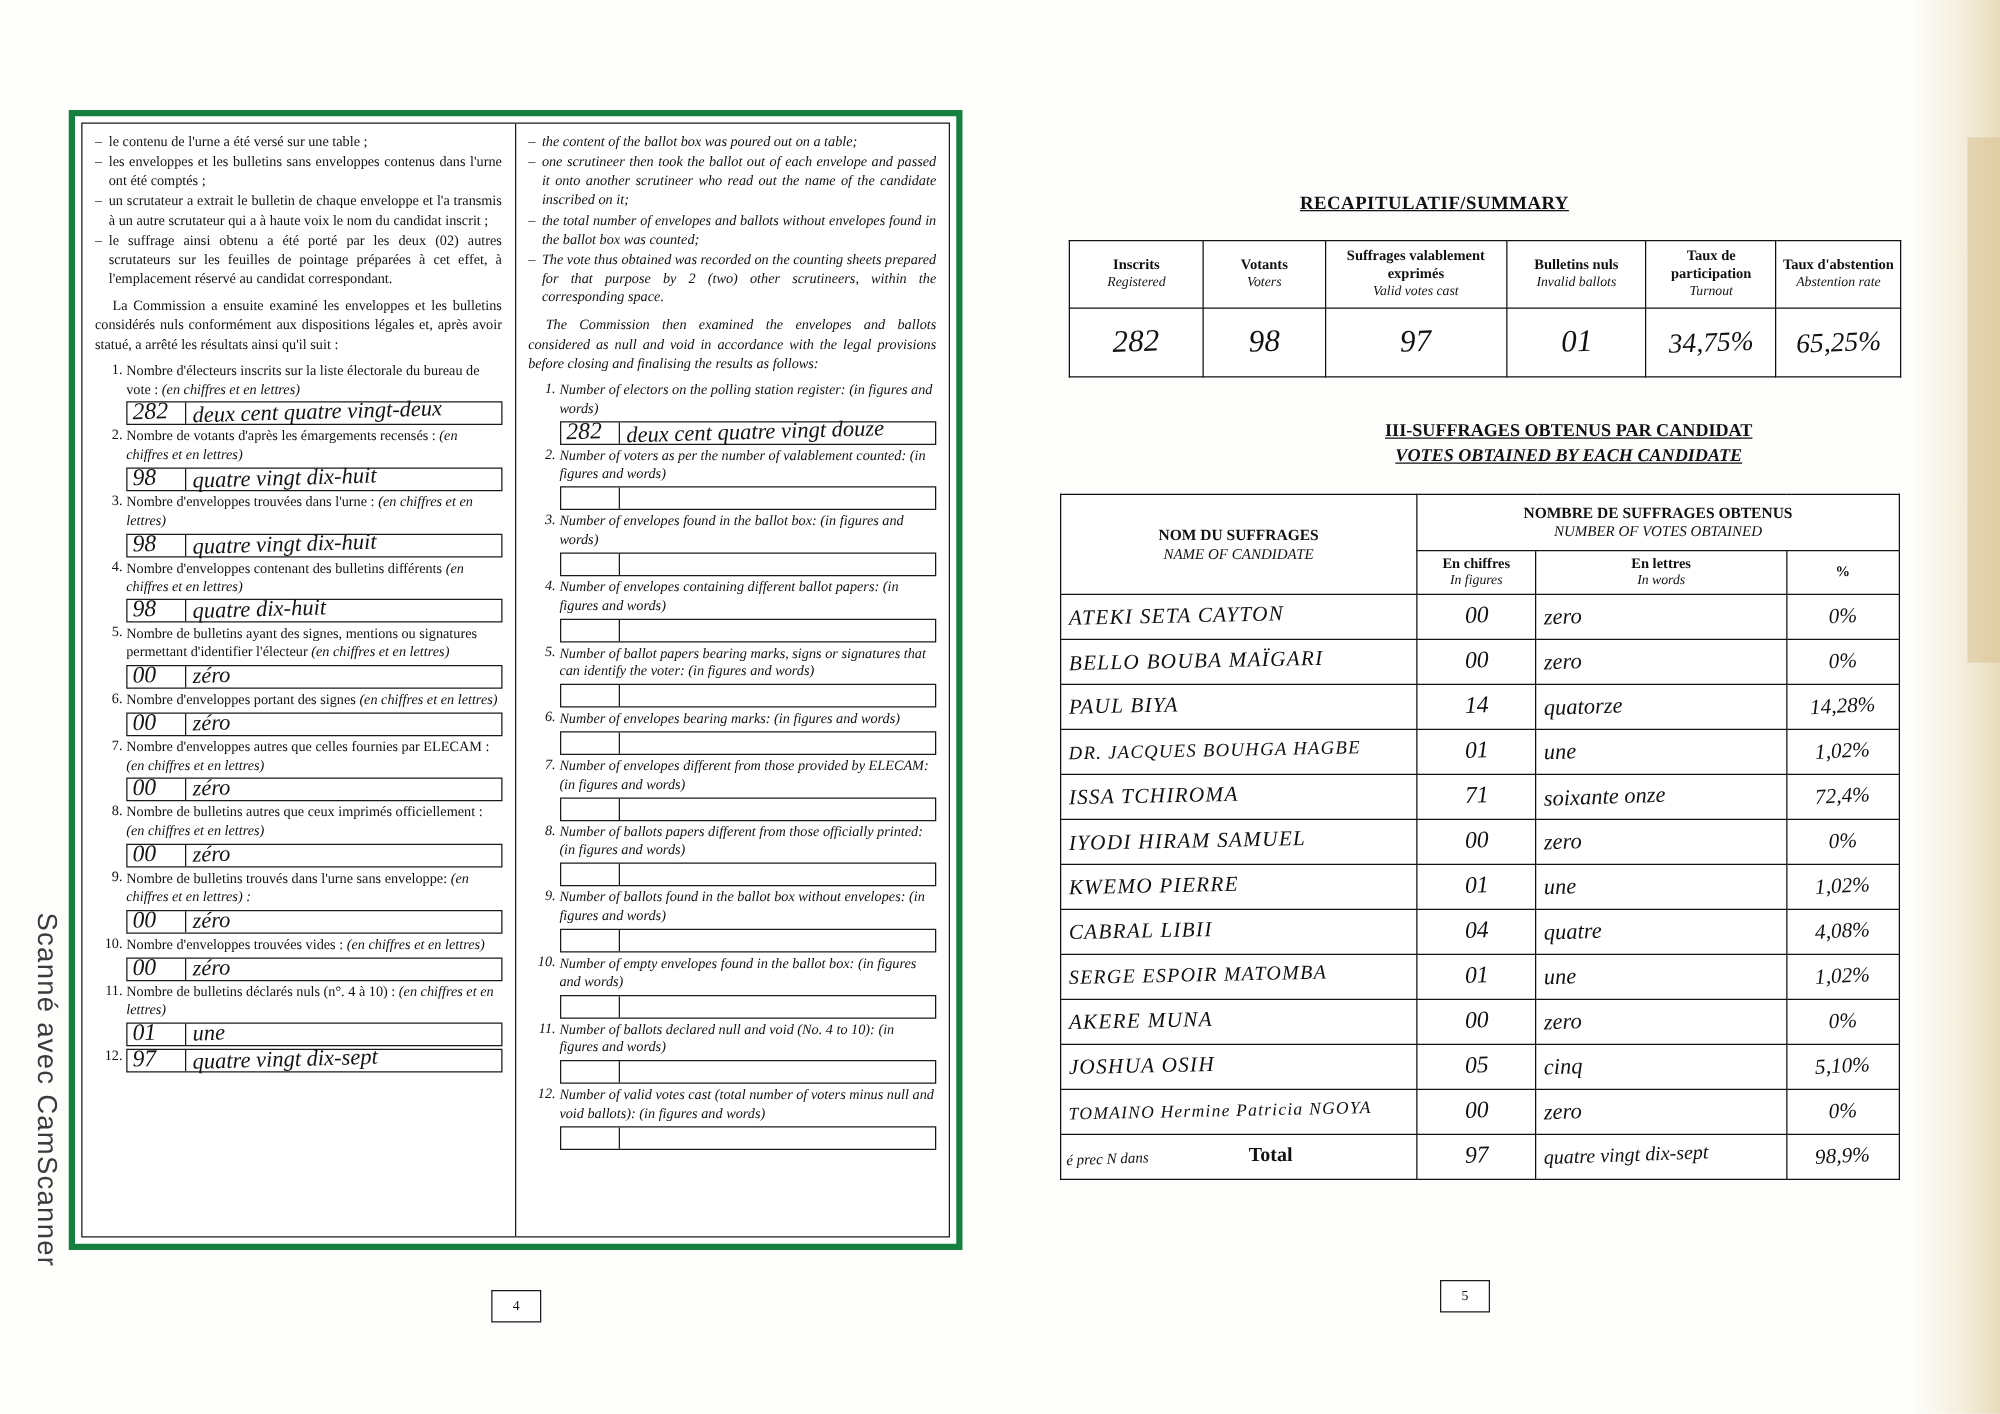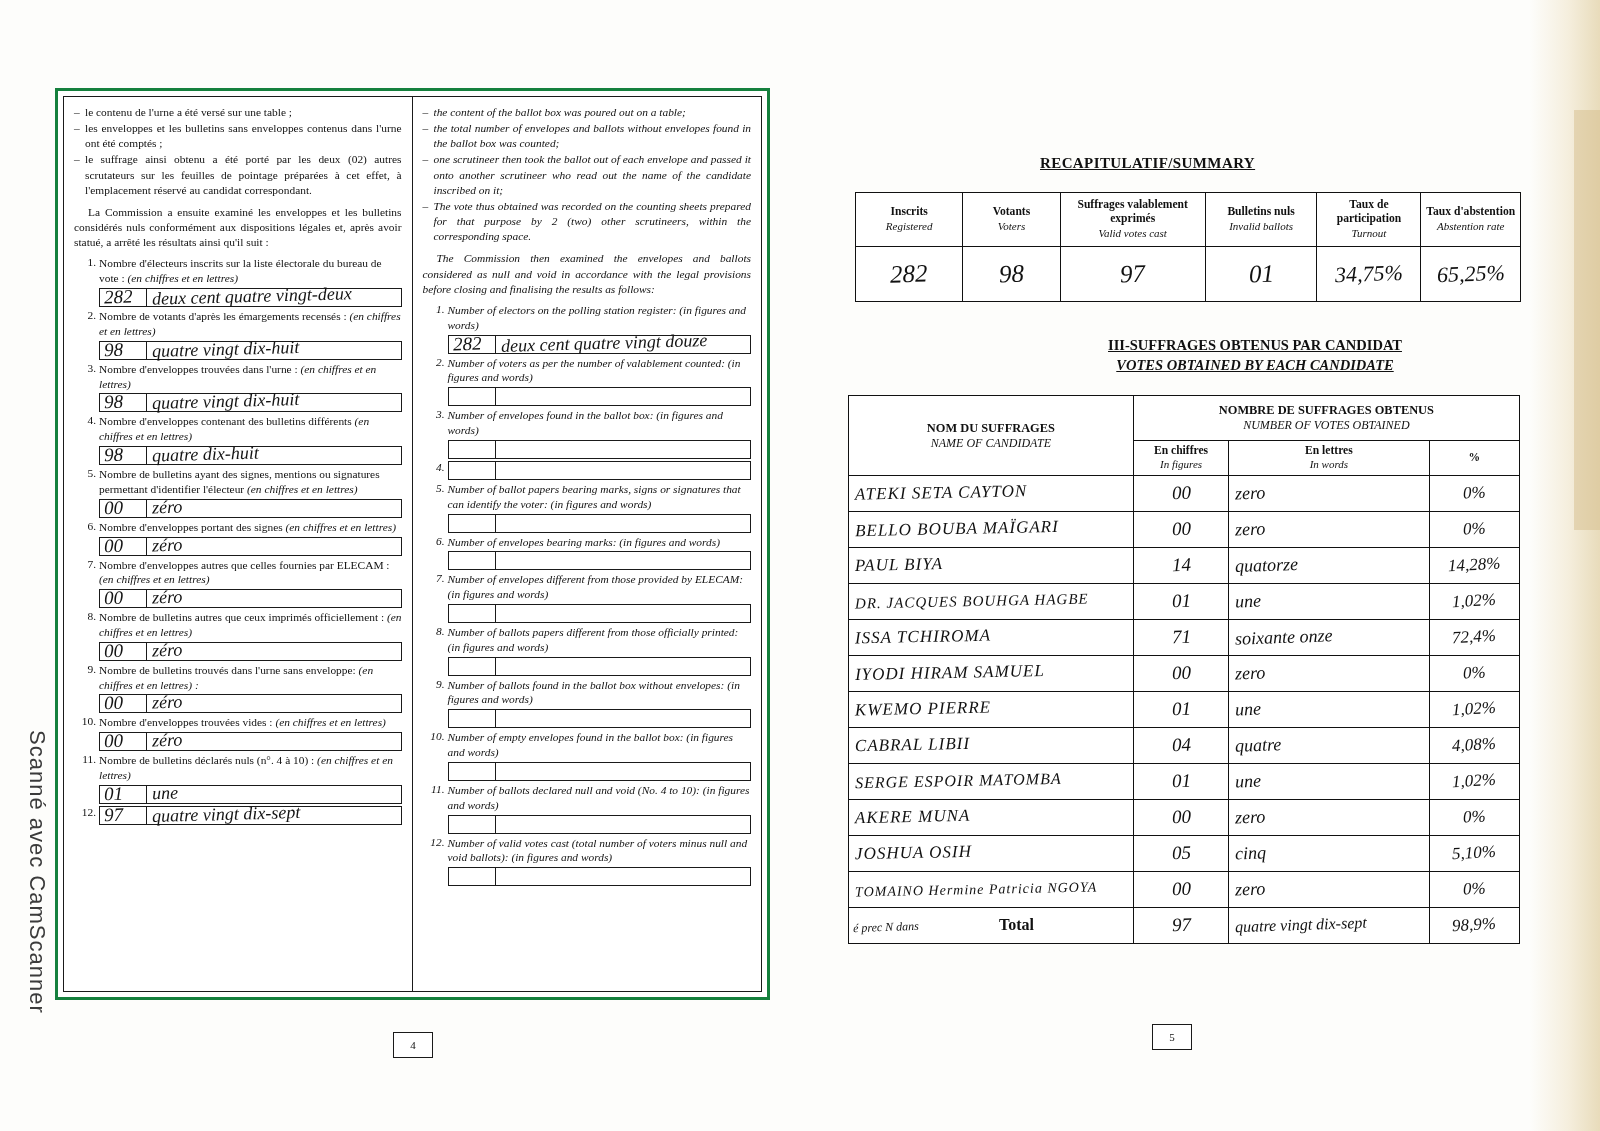"le contenu de l'urne a" .left-sheet { border: 3px solid #15803d -> 5px solid #15803d }
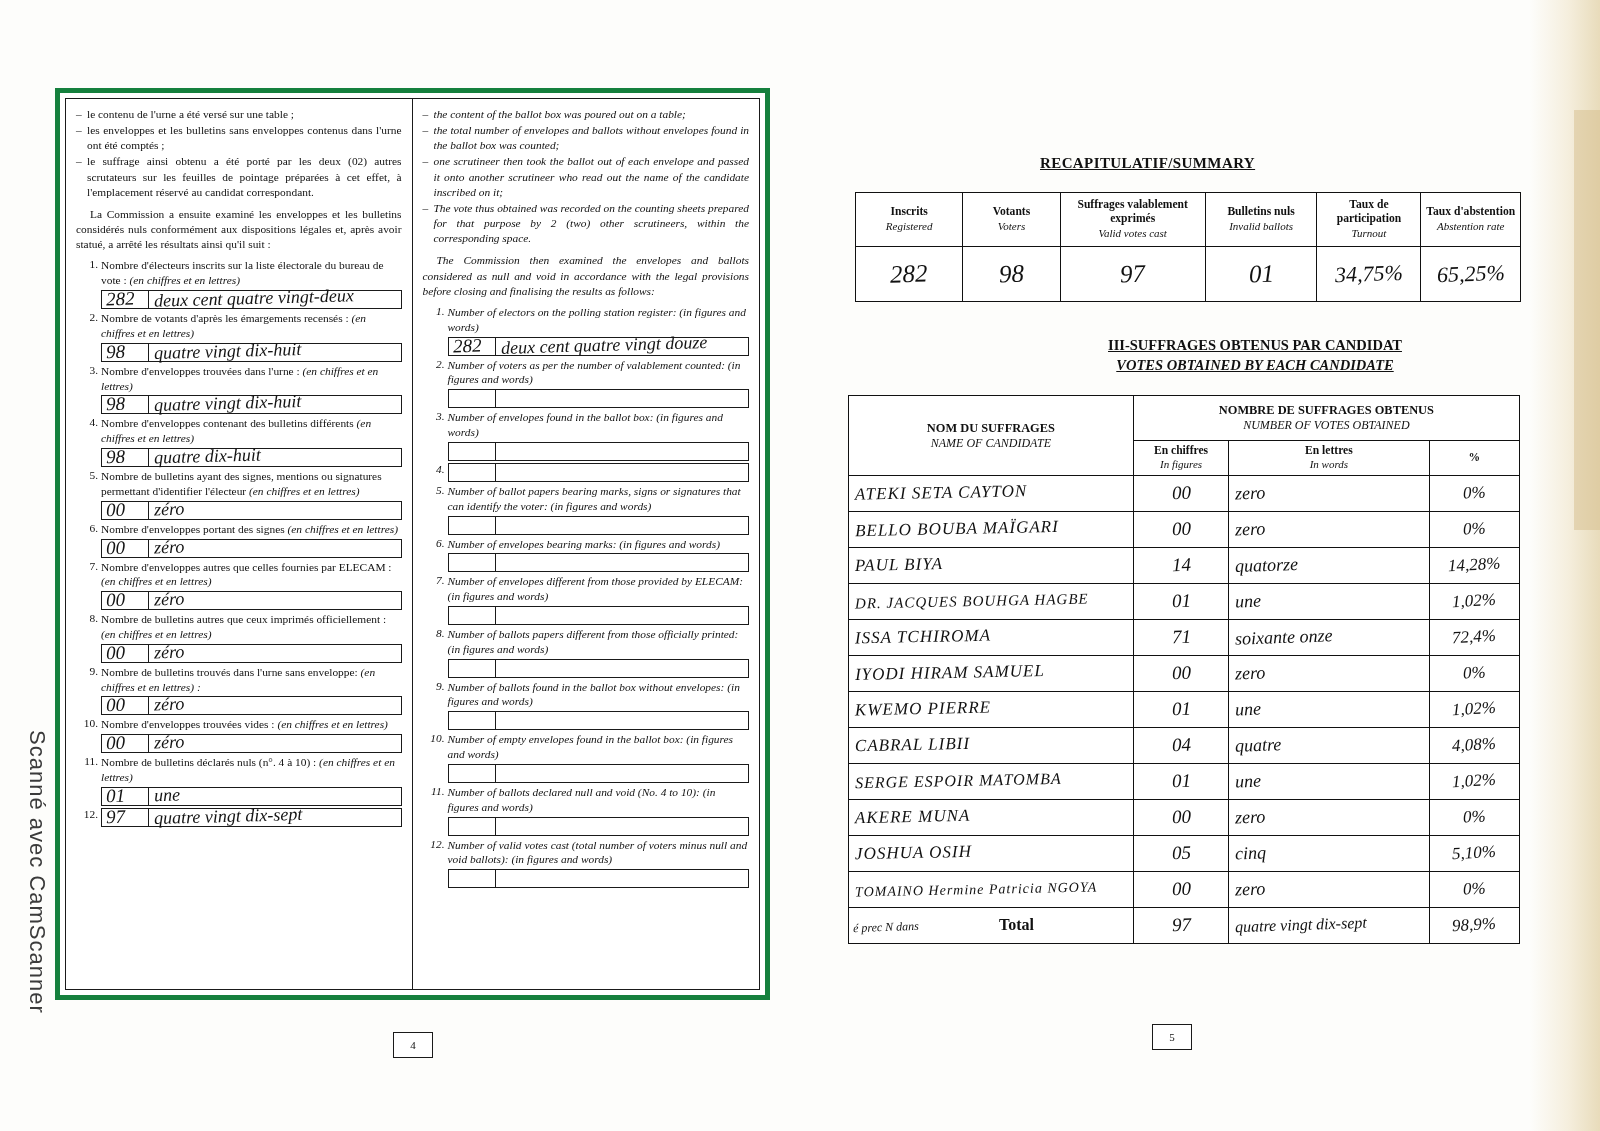"un scrutateur a extrait le" li { html: none -> <li>un scrutateur a extrait le bulletin de chaque enveloppe et l'a transmis à un autre scrutateur qui a à haute voix le nom du candidat inscrit ;</li> }
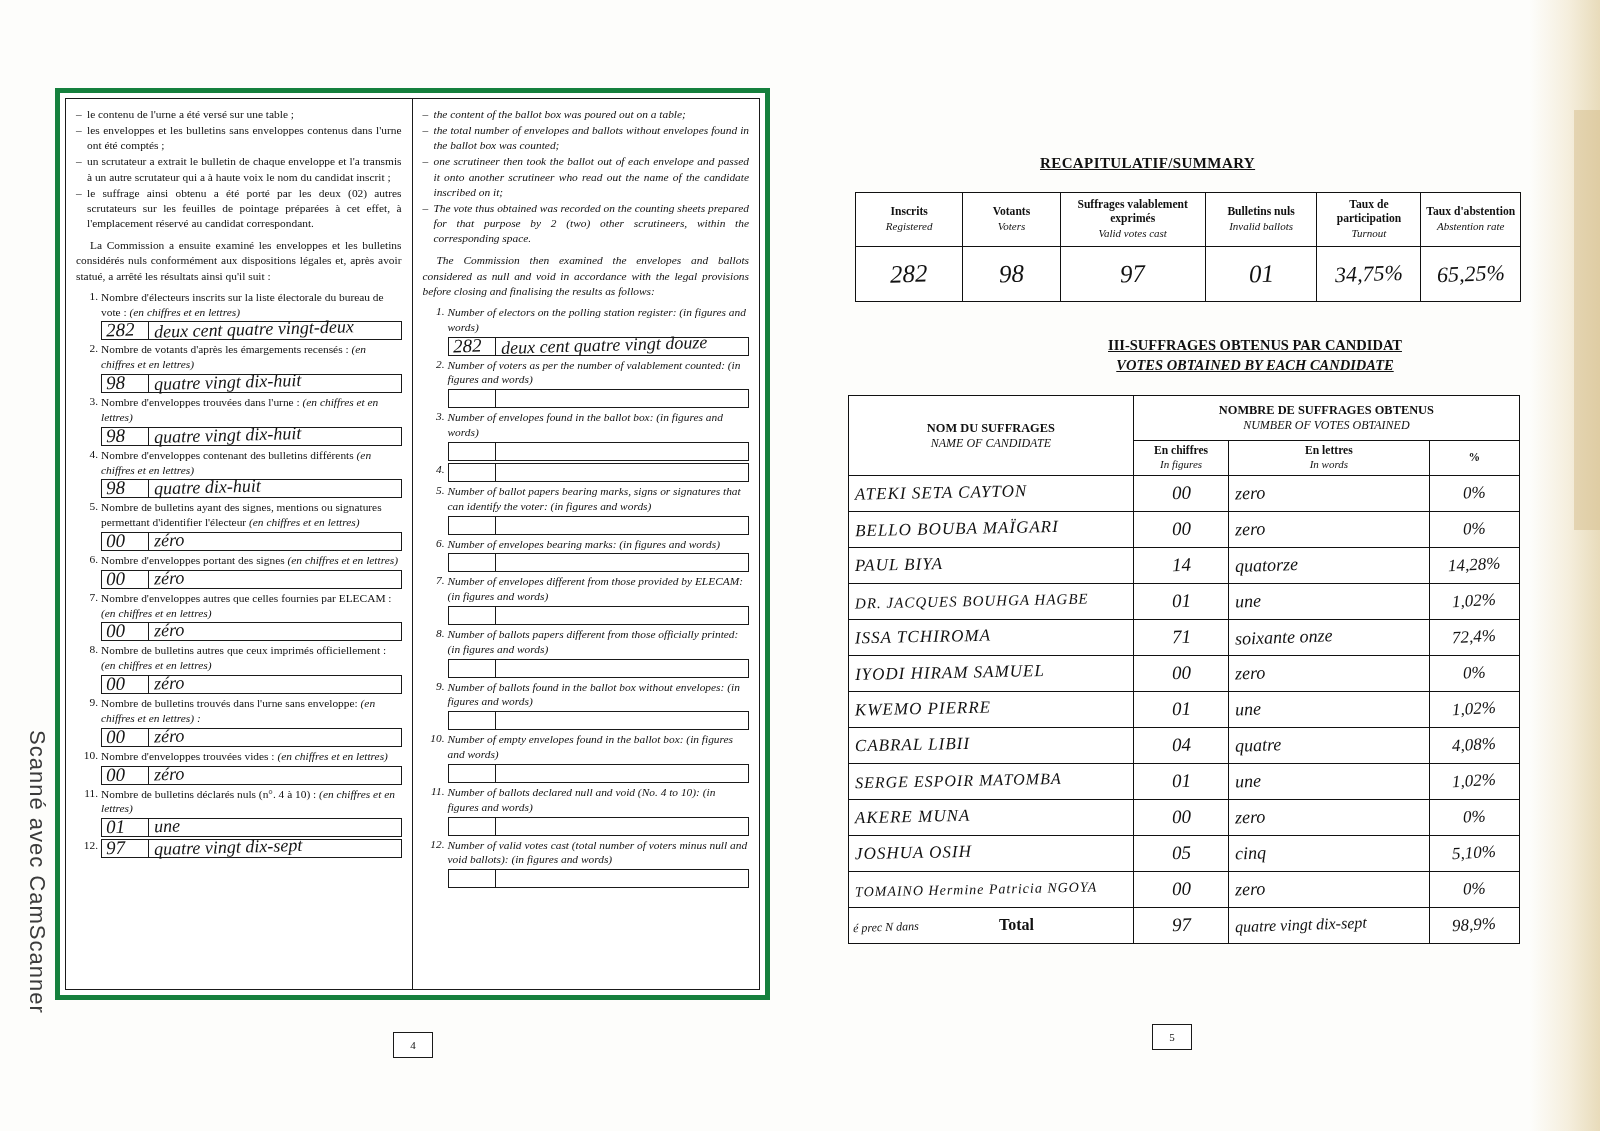"the total number of envelopes" li { order: before "one scrutineer then took the" -> after "one scrutineer then took the" }
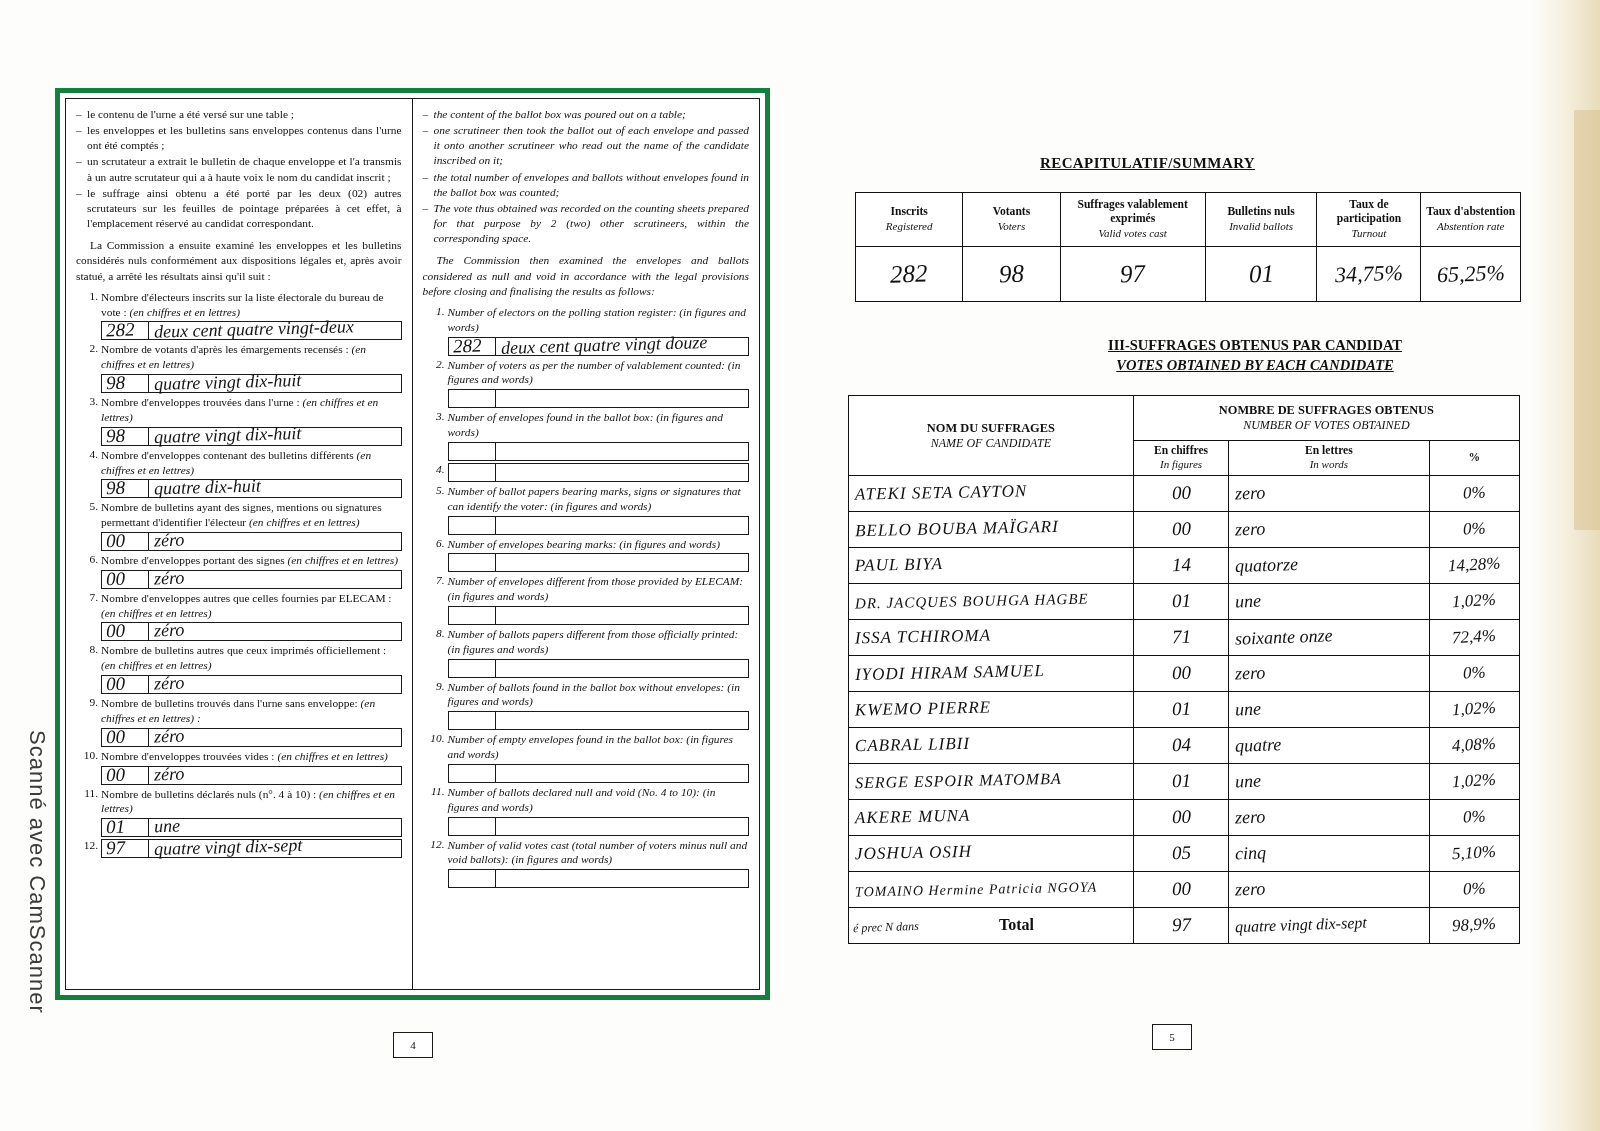"Number of envelopes containing different" span.t { html: none -> <span>Number of envelopes containing different ballot papers: (in figures and words)</span> }
